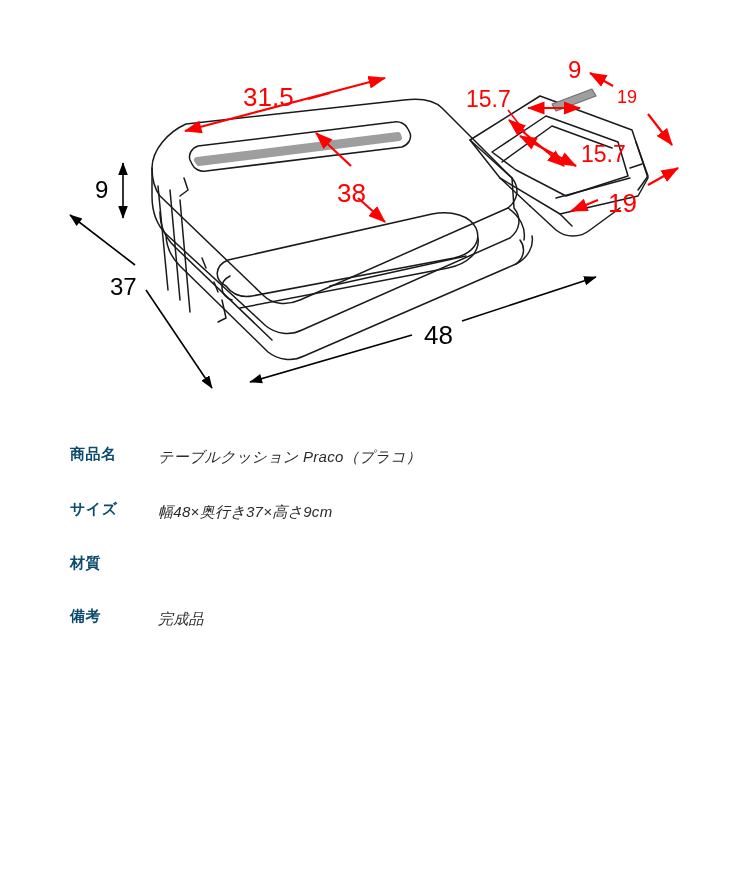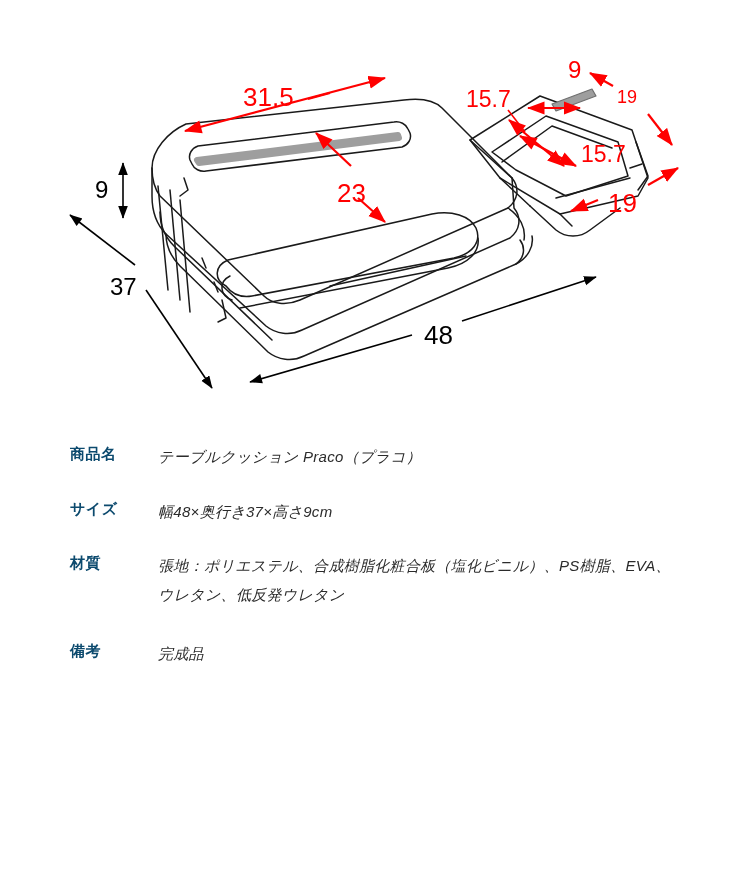"23" div.dim-label { text: 23 -> 38 }
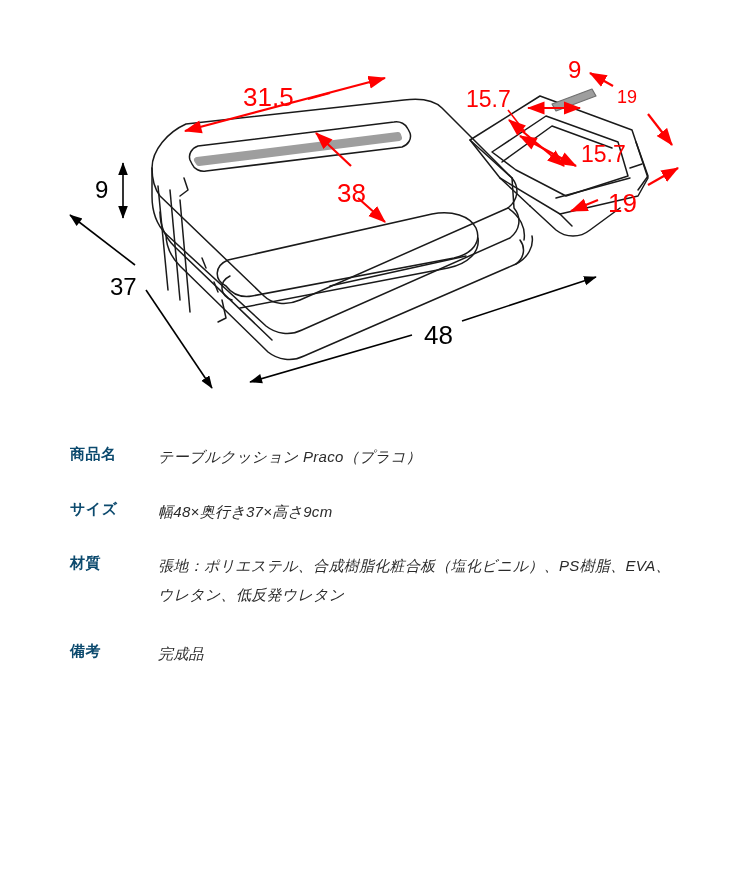"張地：ポリエステル、合成樹脂化粧合板（塩化ビニル）、PS樹脂、EVA、" div.spec-value { html: <div> <span>張地：ポリエステル、合成樹脂化粧合板（塩化ビニル）、PS樹脂、EVA、</span> <span>ウレタン、低反発ウレタン</span> </div> -> none }
